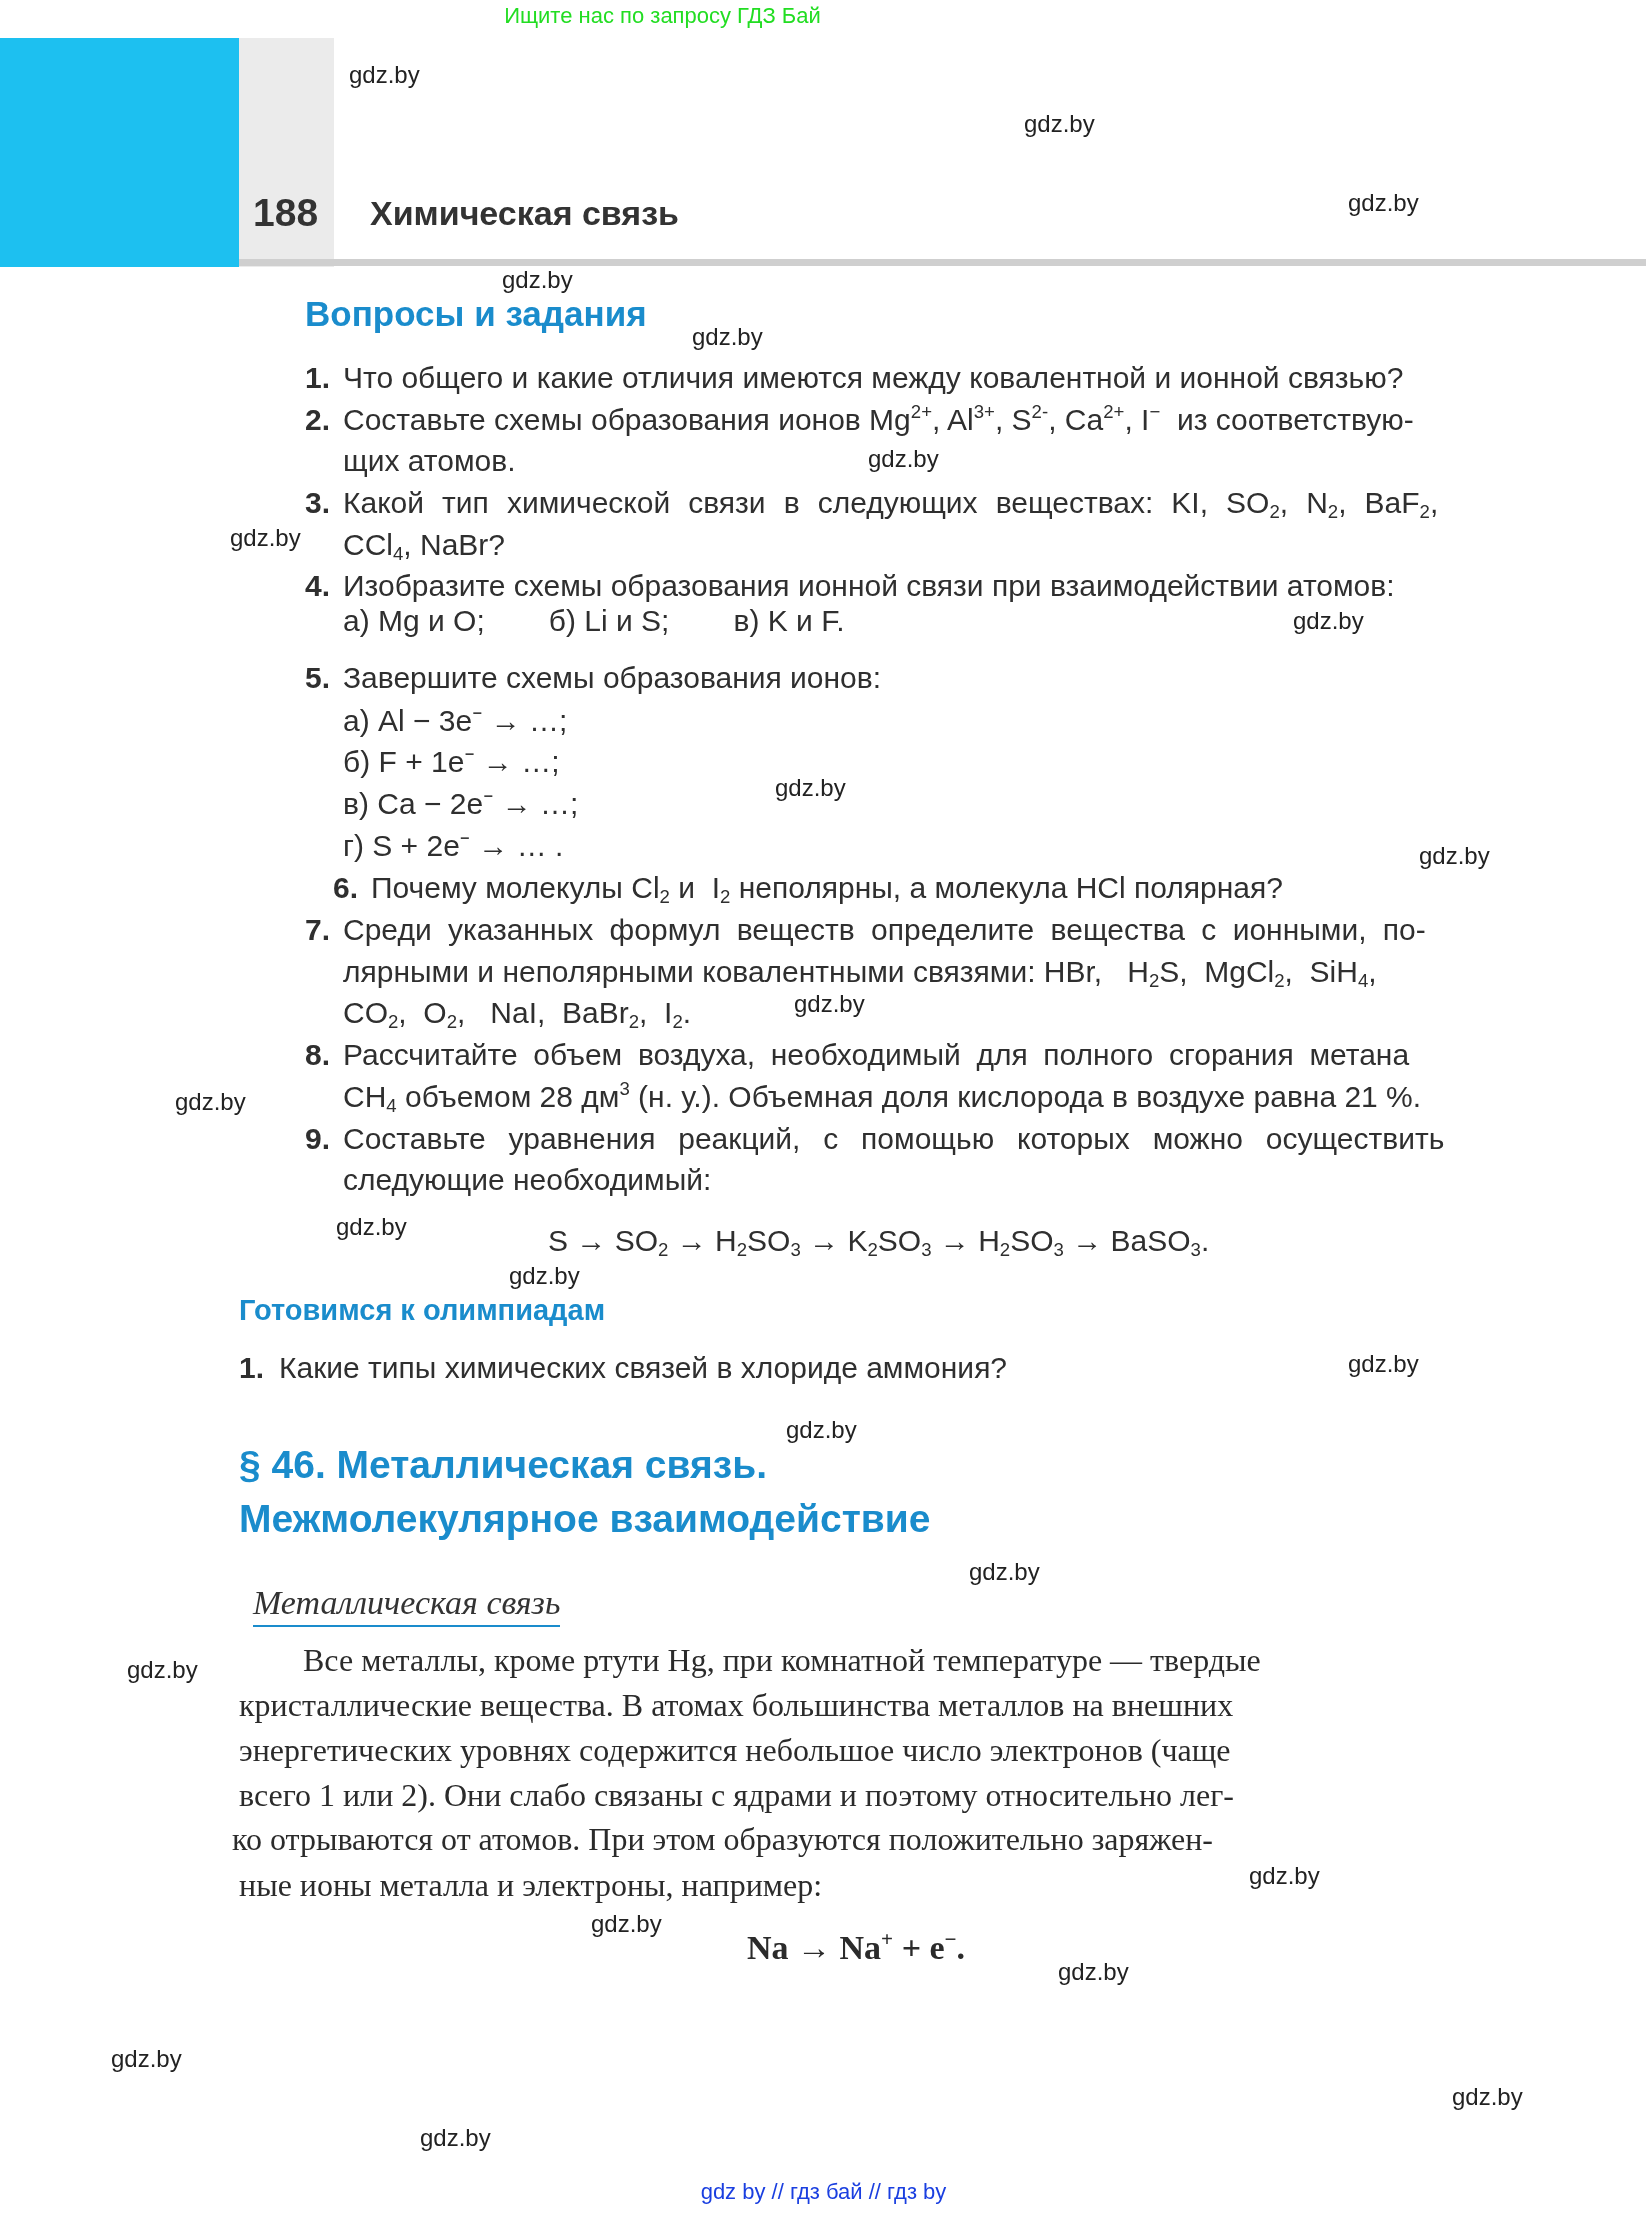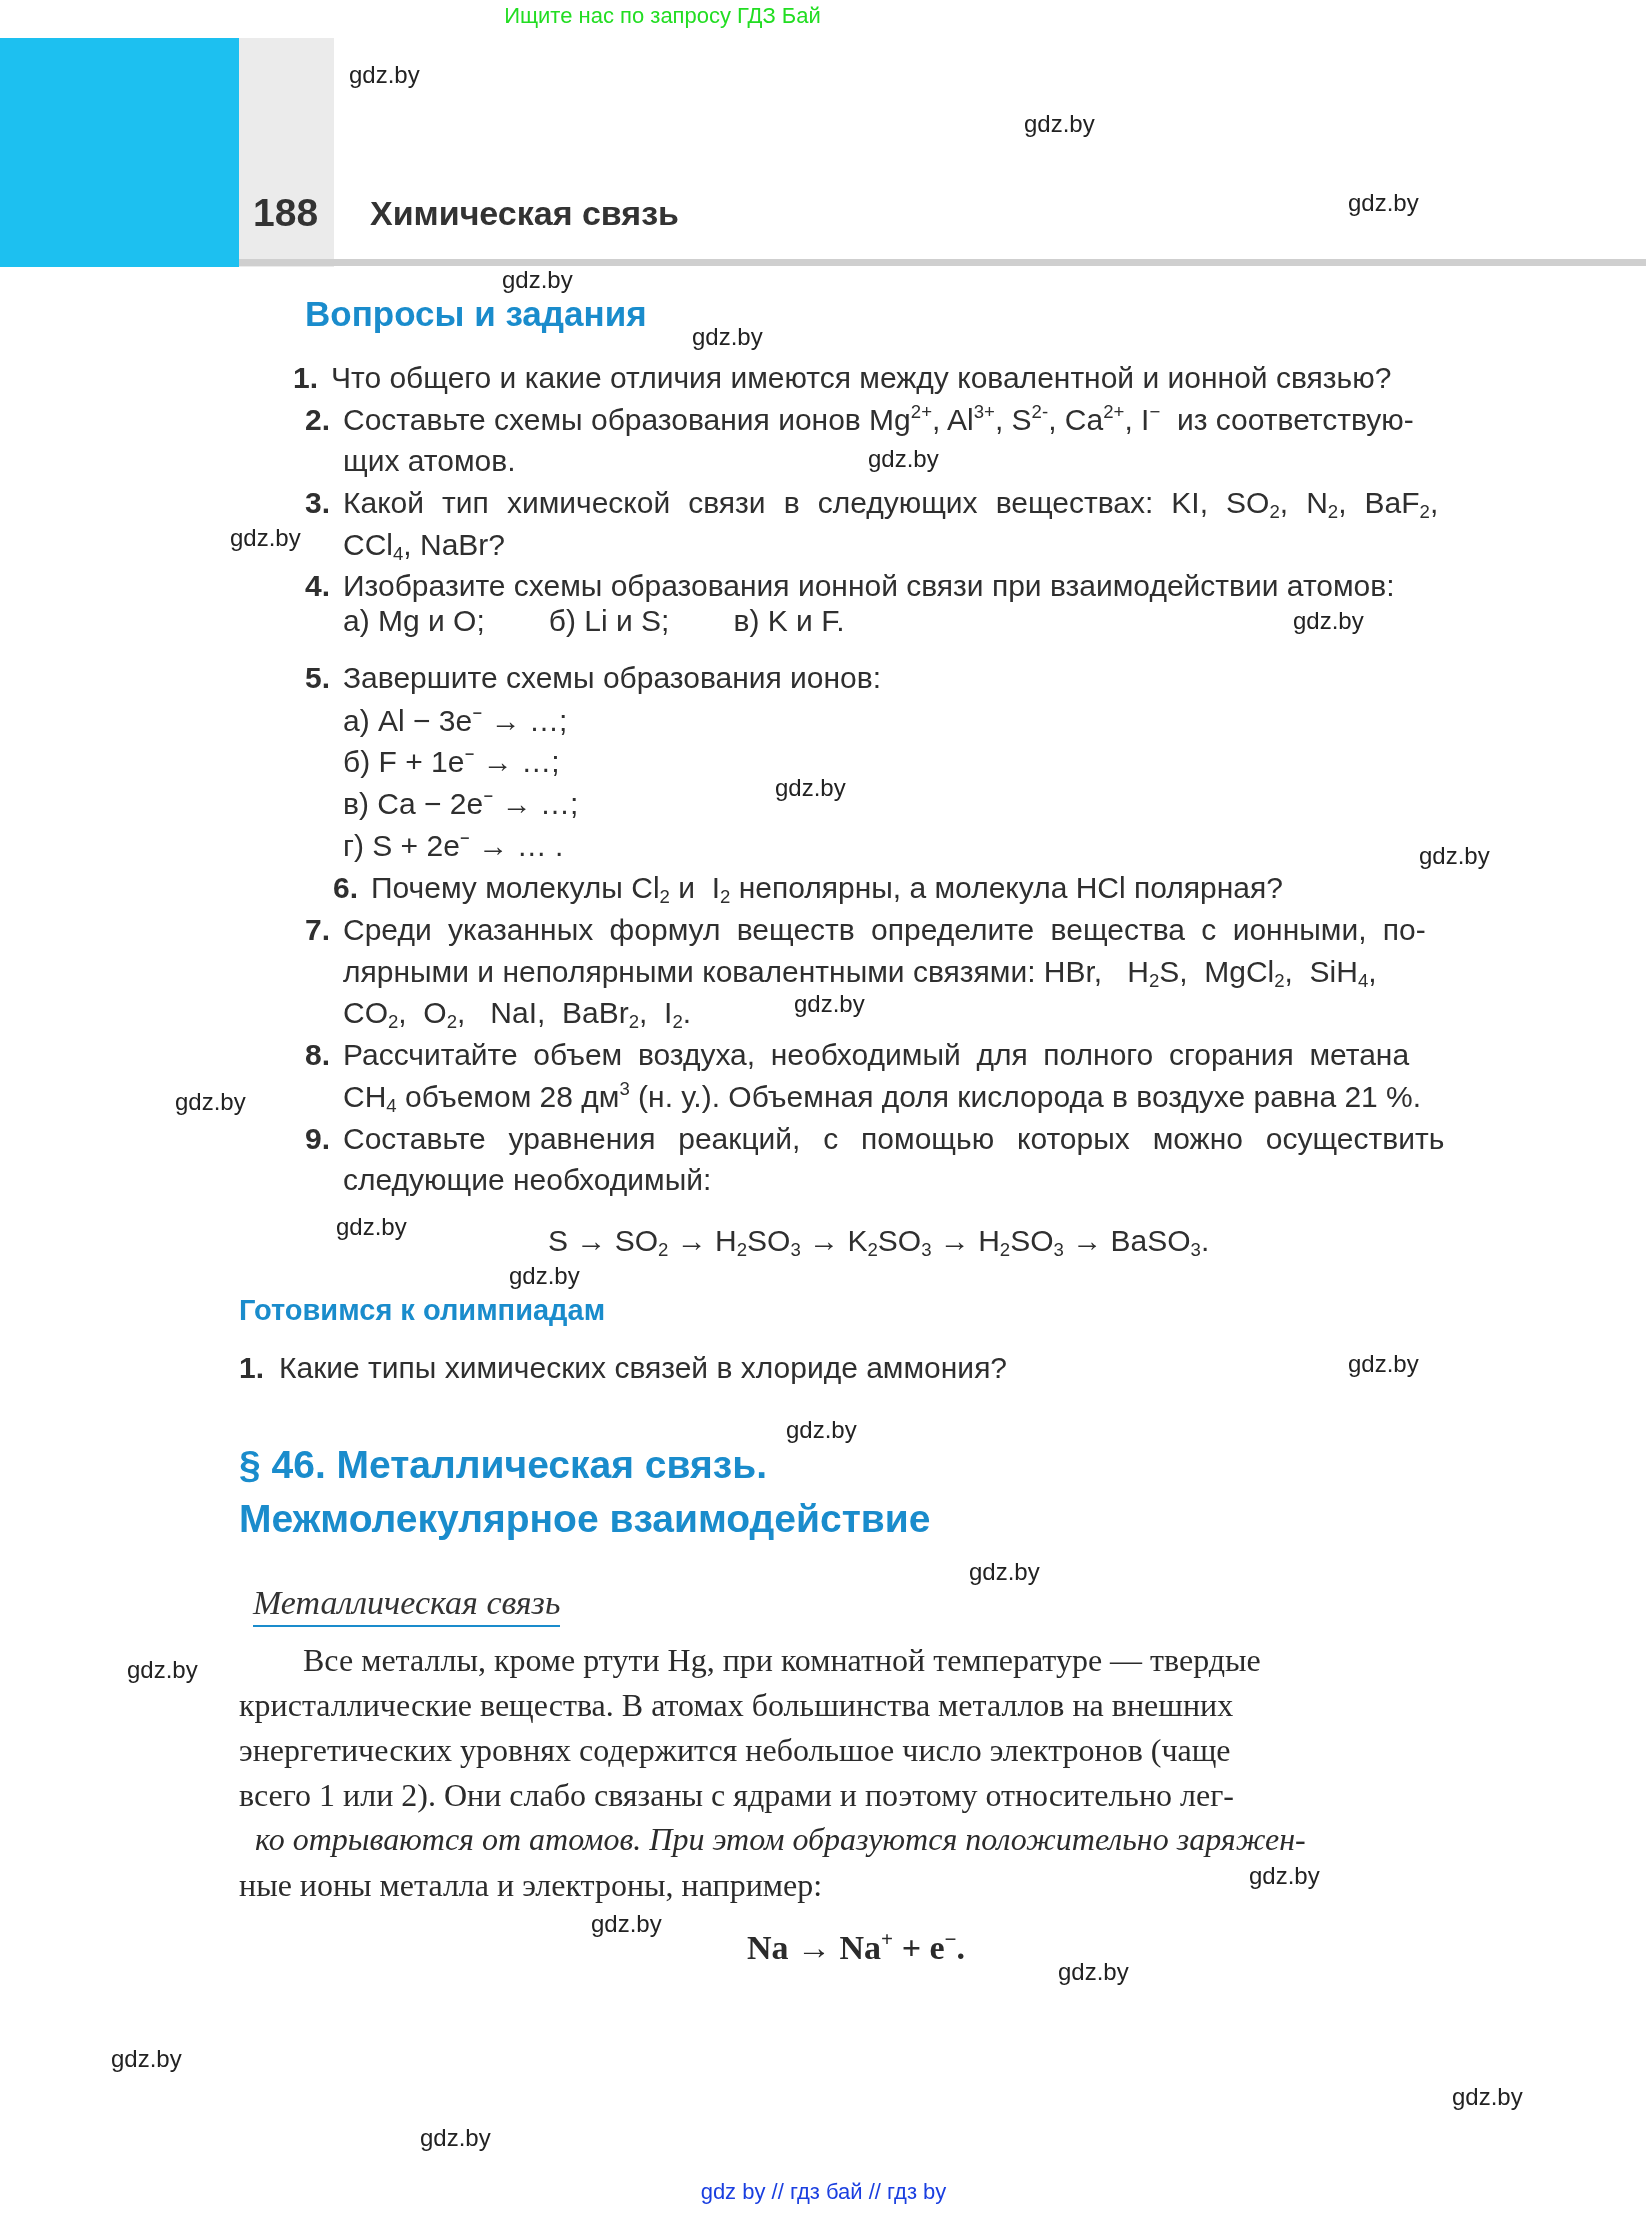"1. Что общего и какие" div.abs { left: 293px -> 305px }
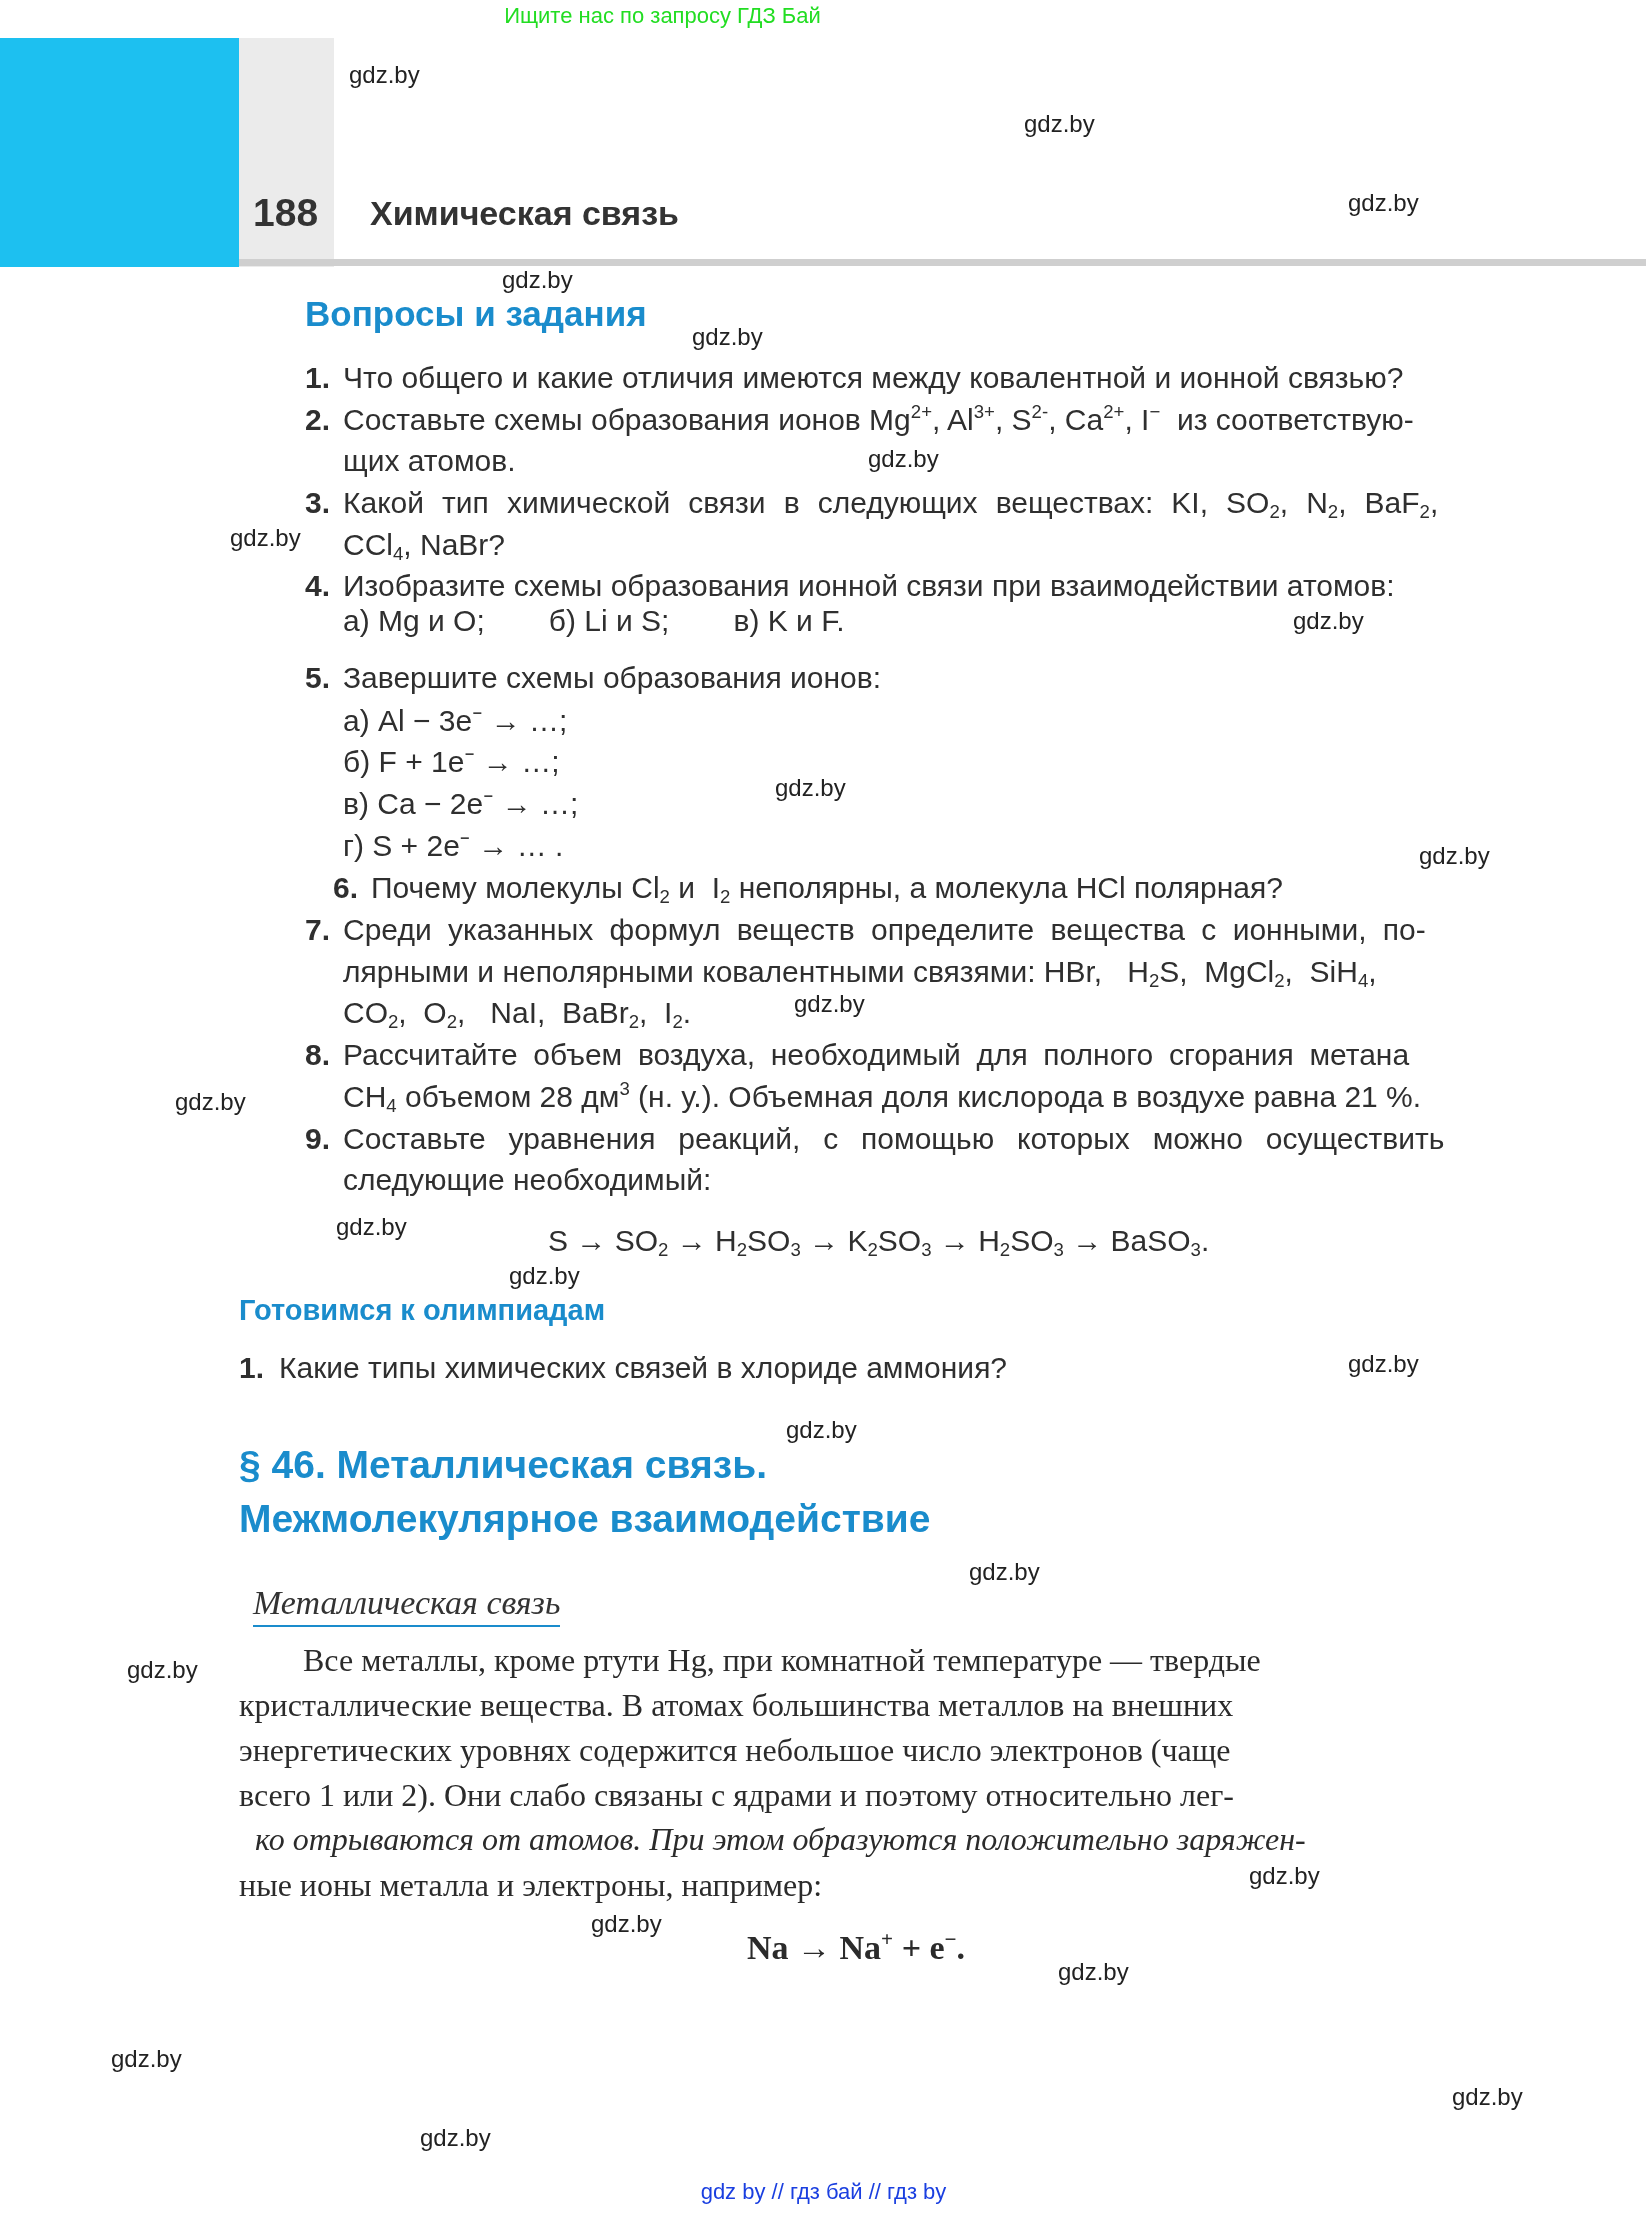"ко отрываются от атомов. При" div.abs { font-style: italic -> none; left: 255px -> 232px }
